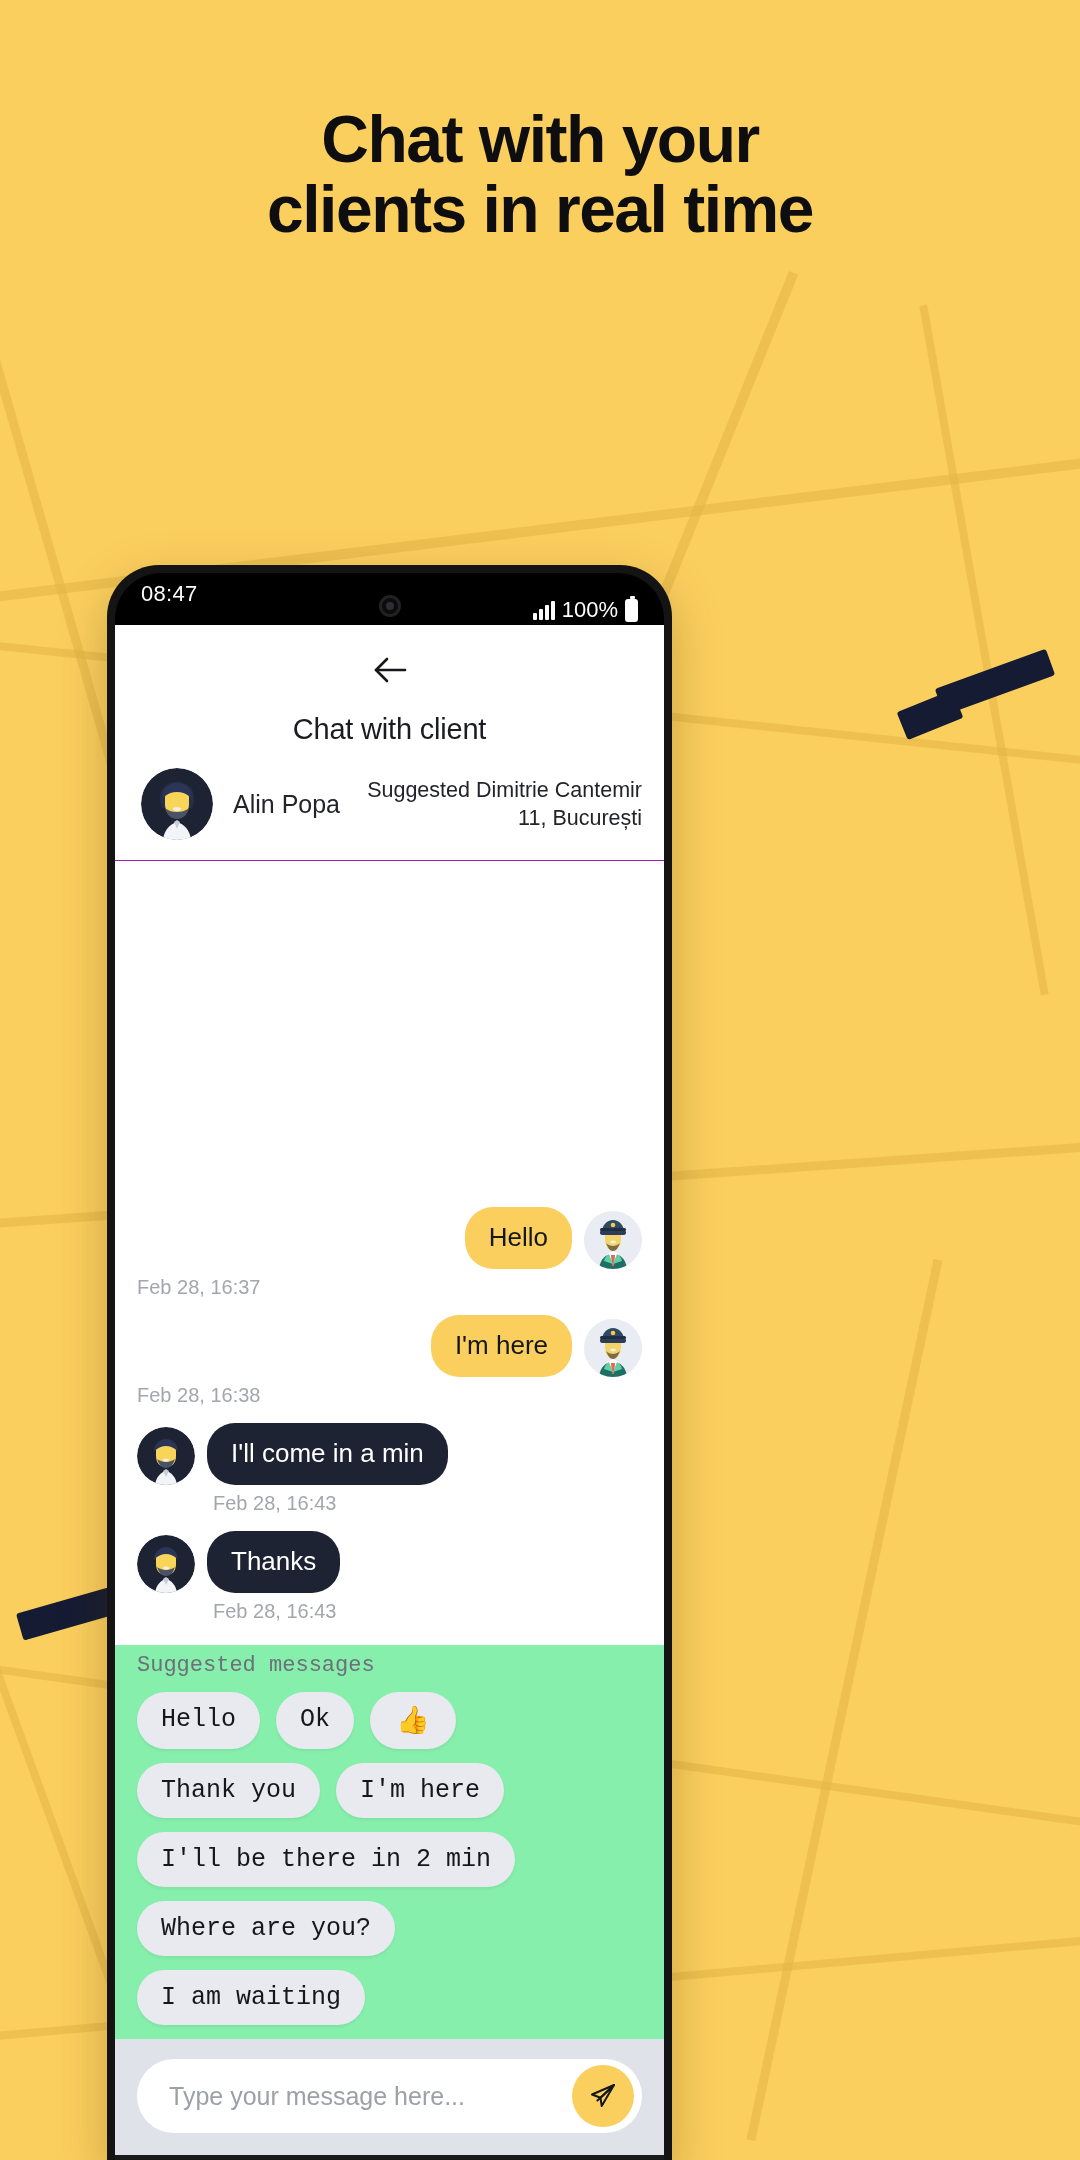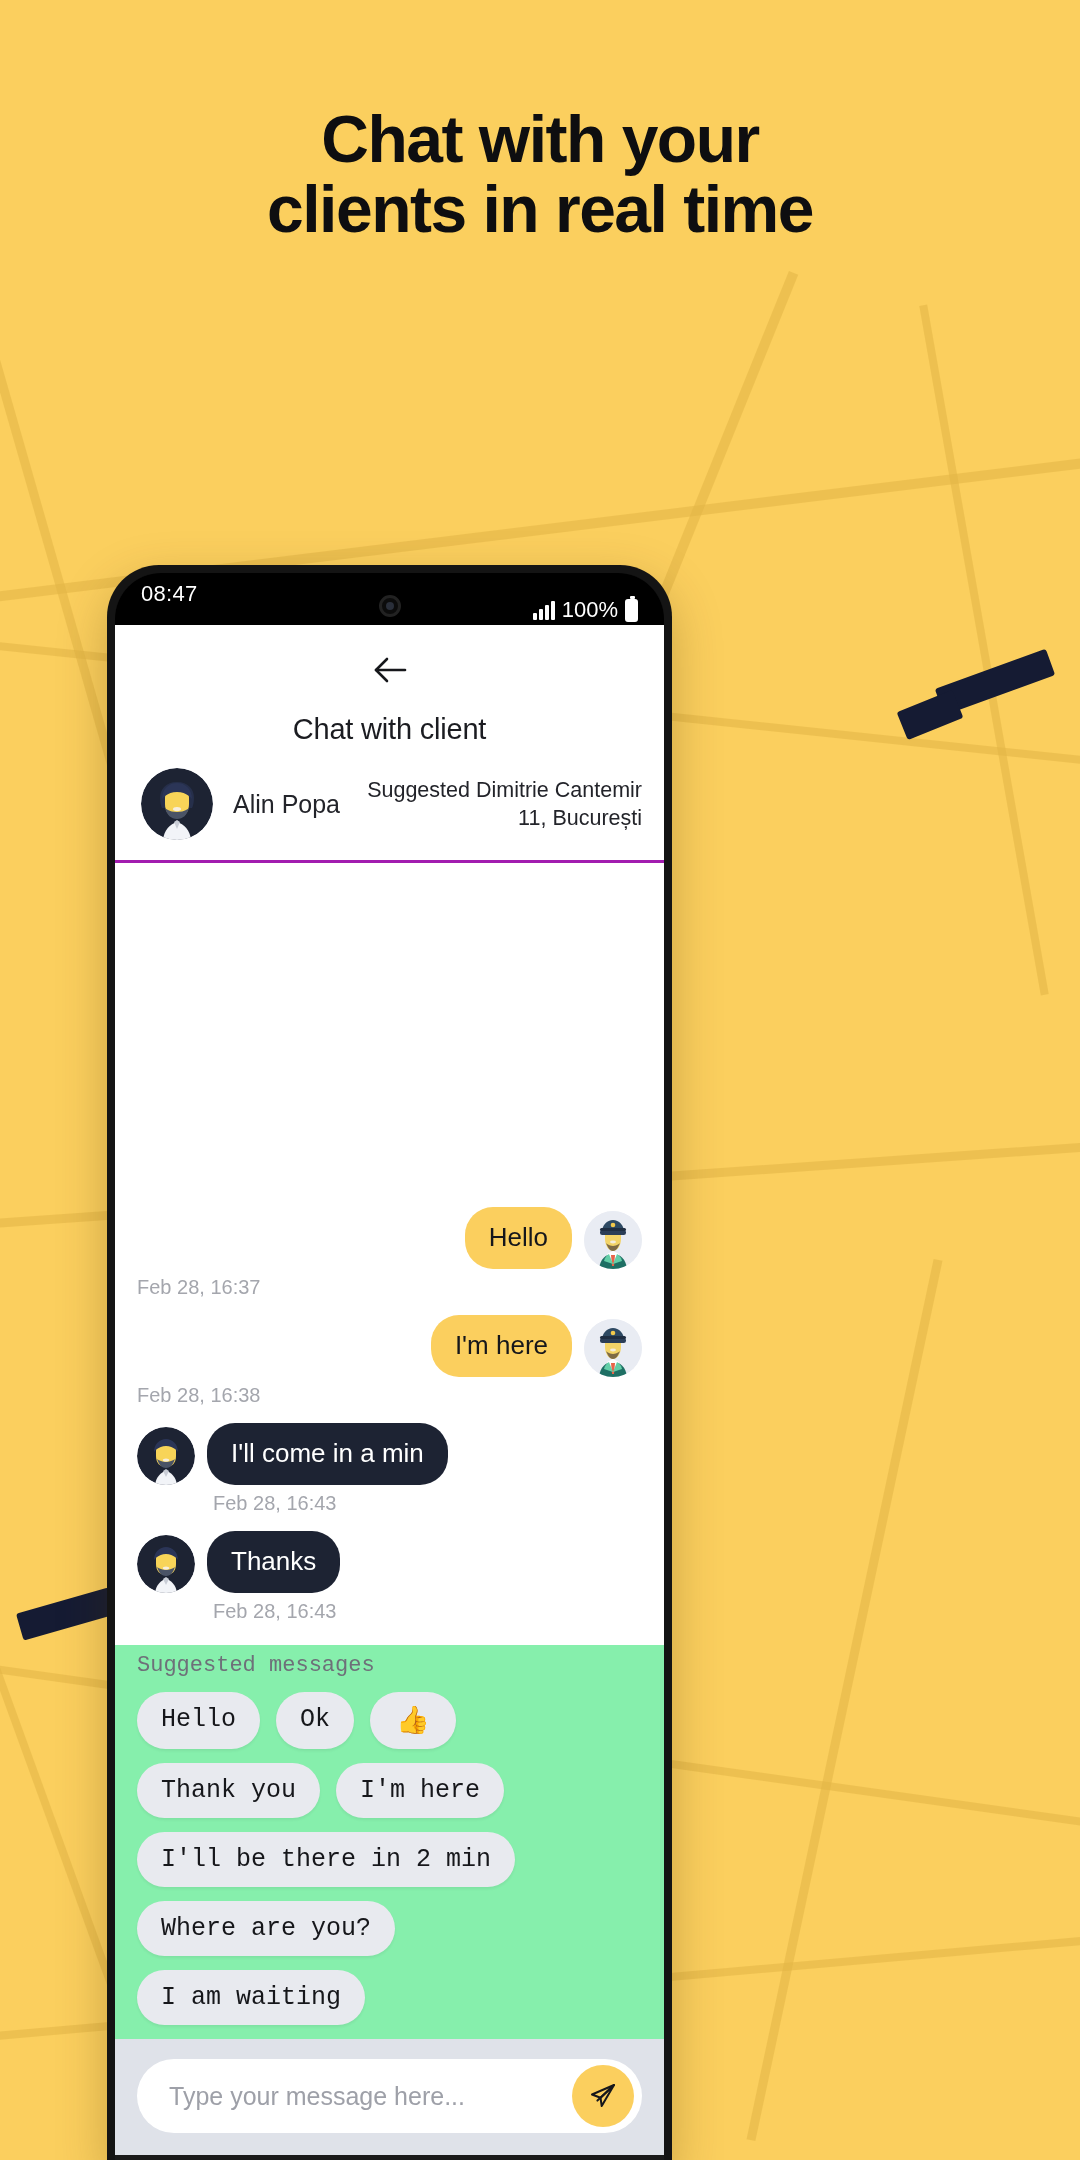"Alin Popa" .client-row { border-bottom: 3px solid #a21caf -> 1px solid #a21caf }
